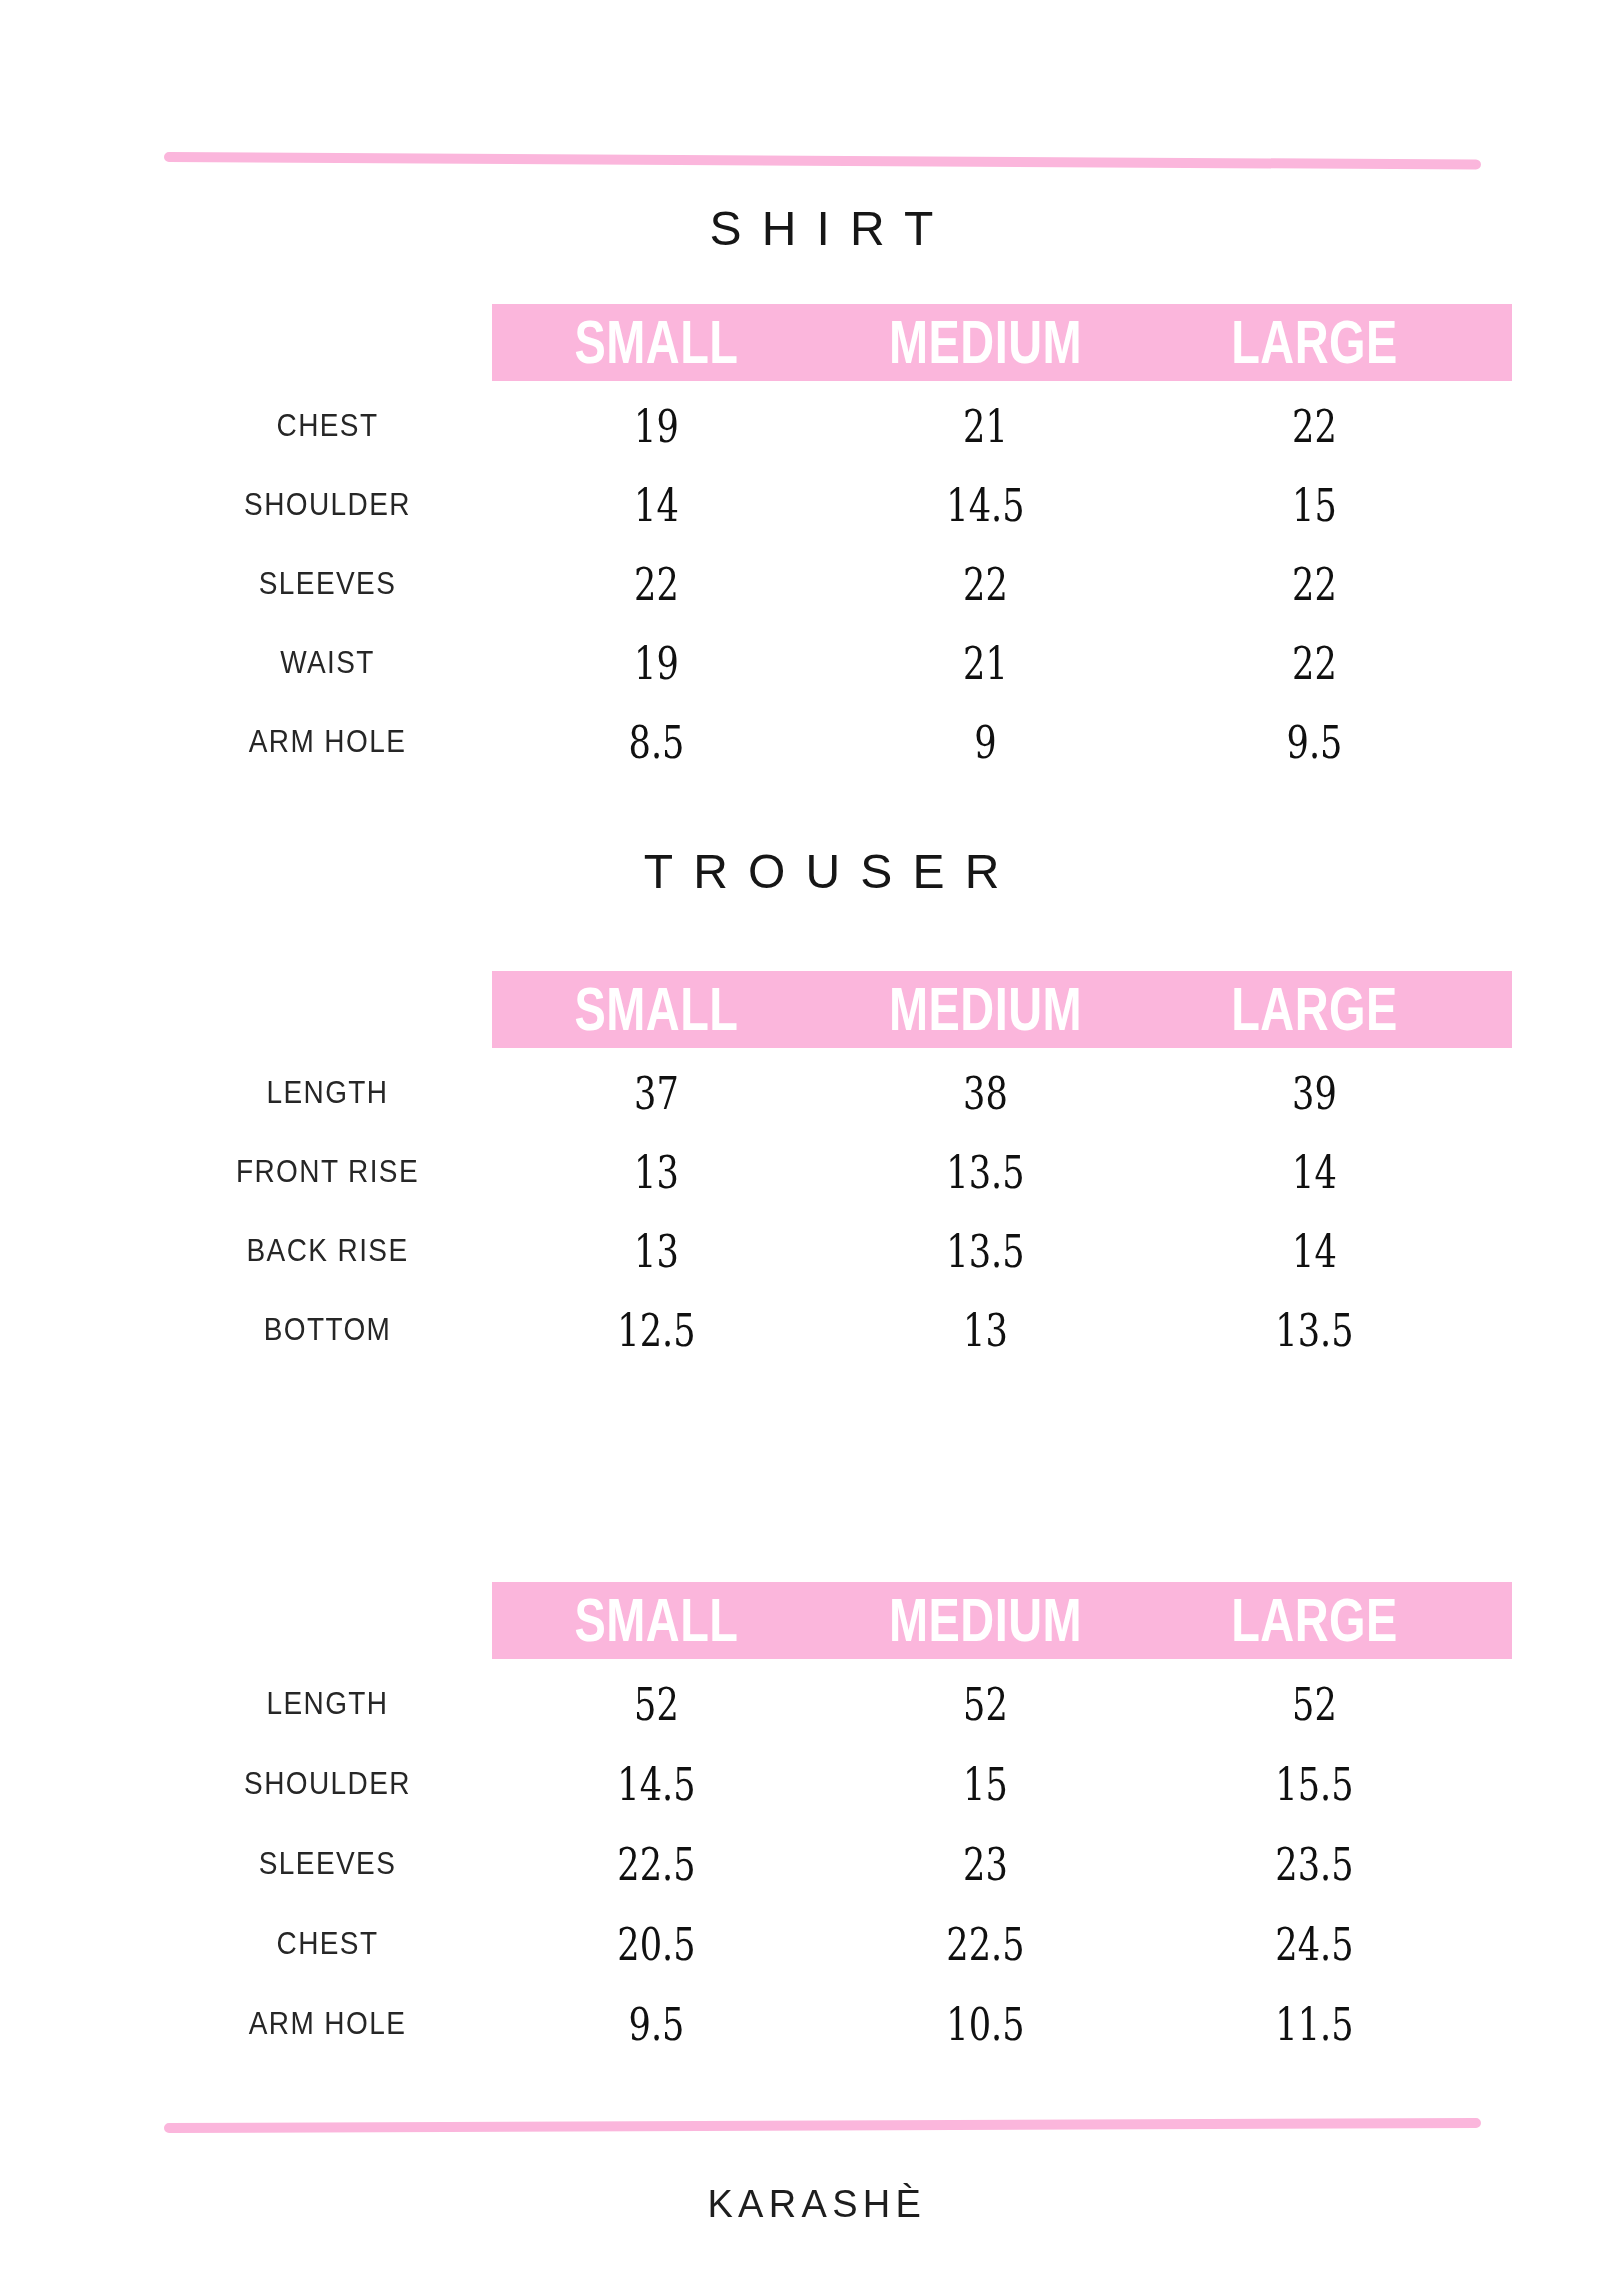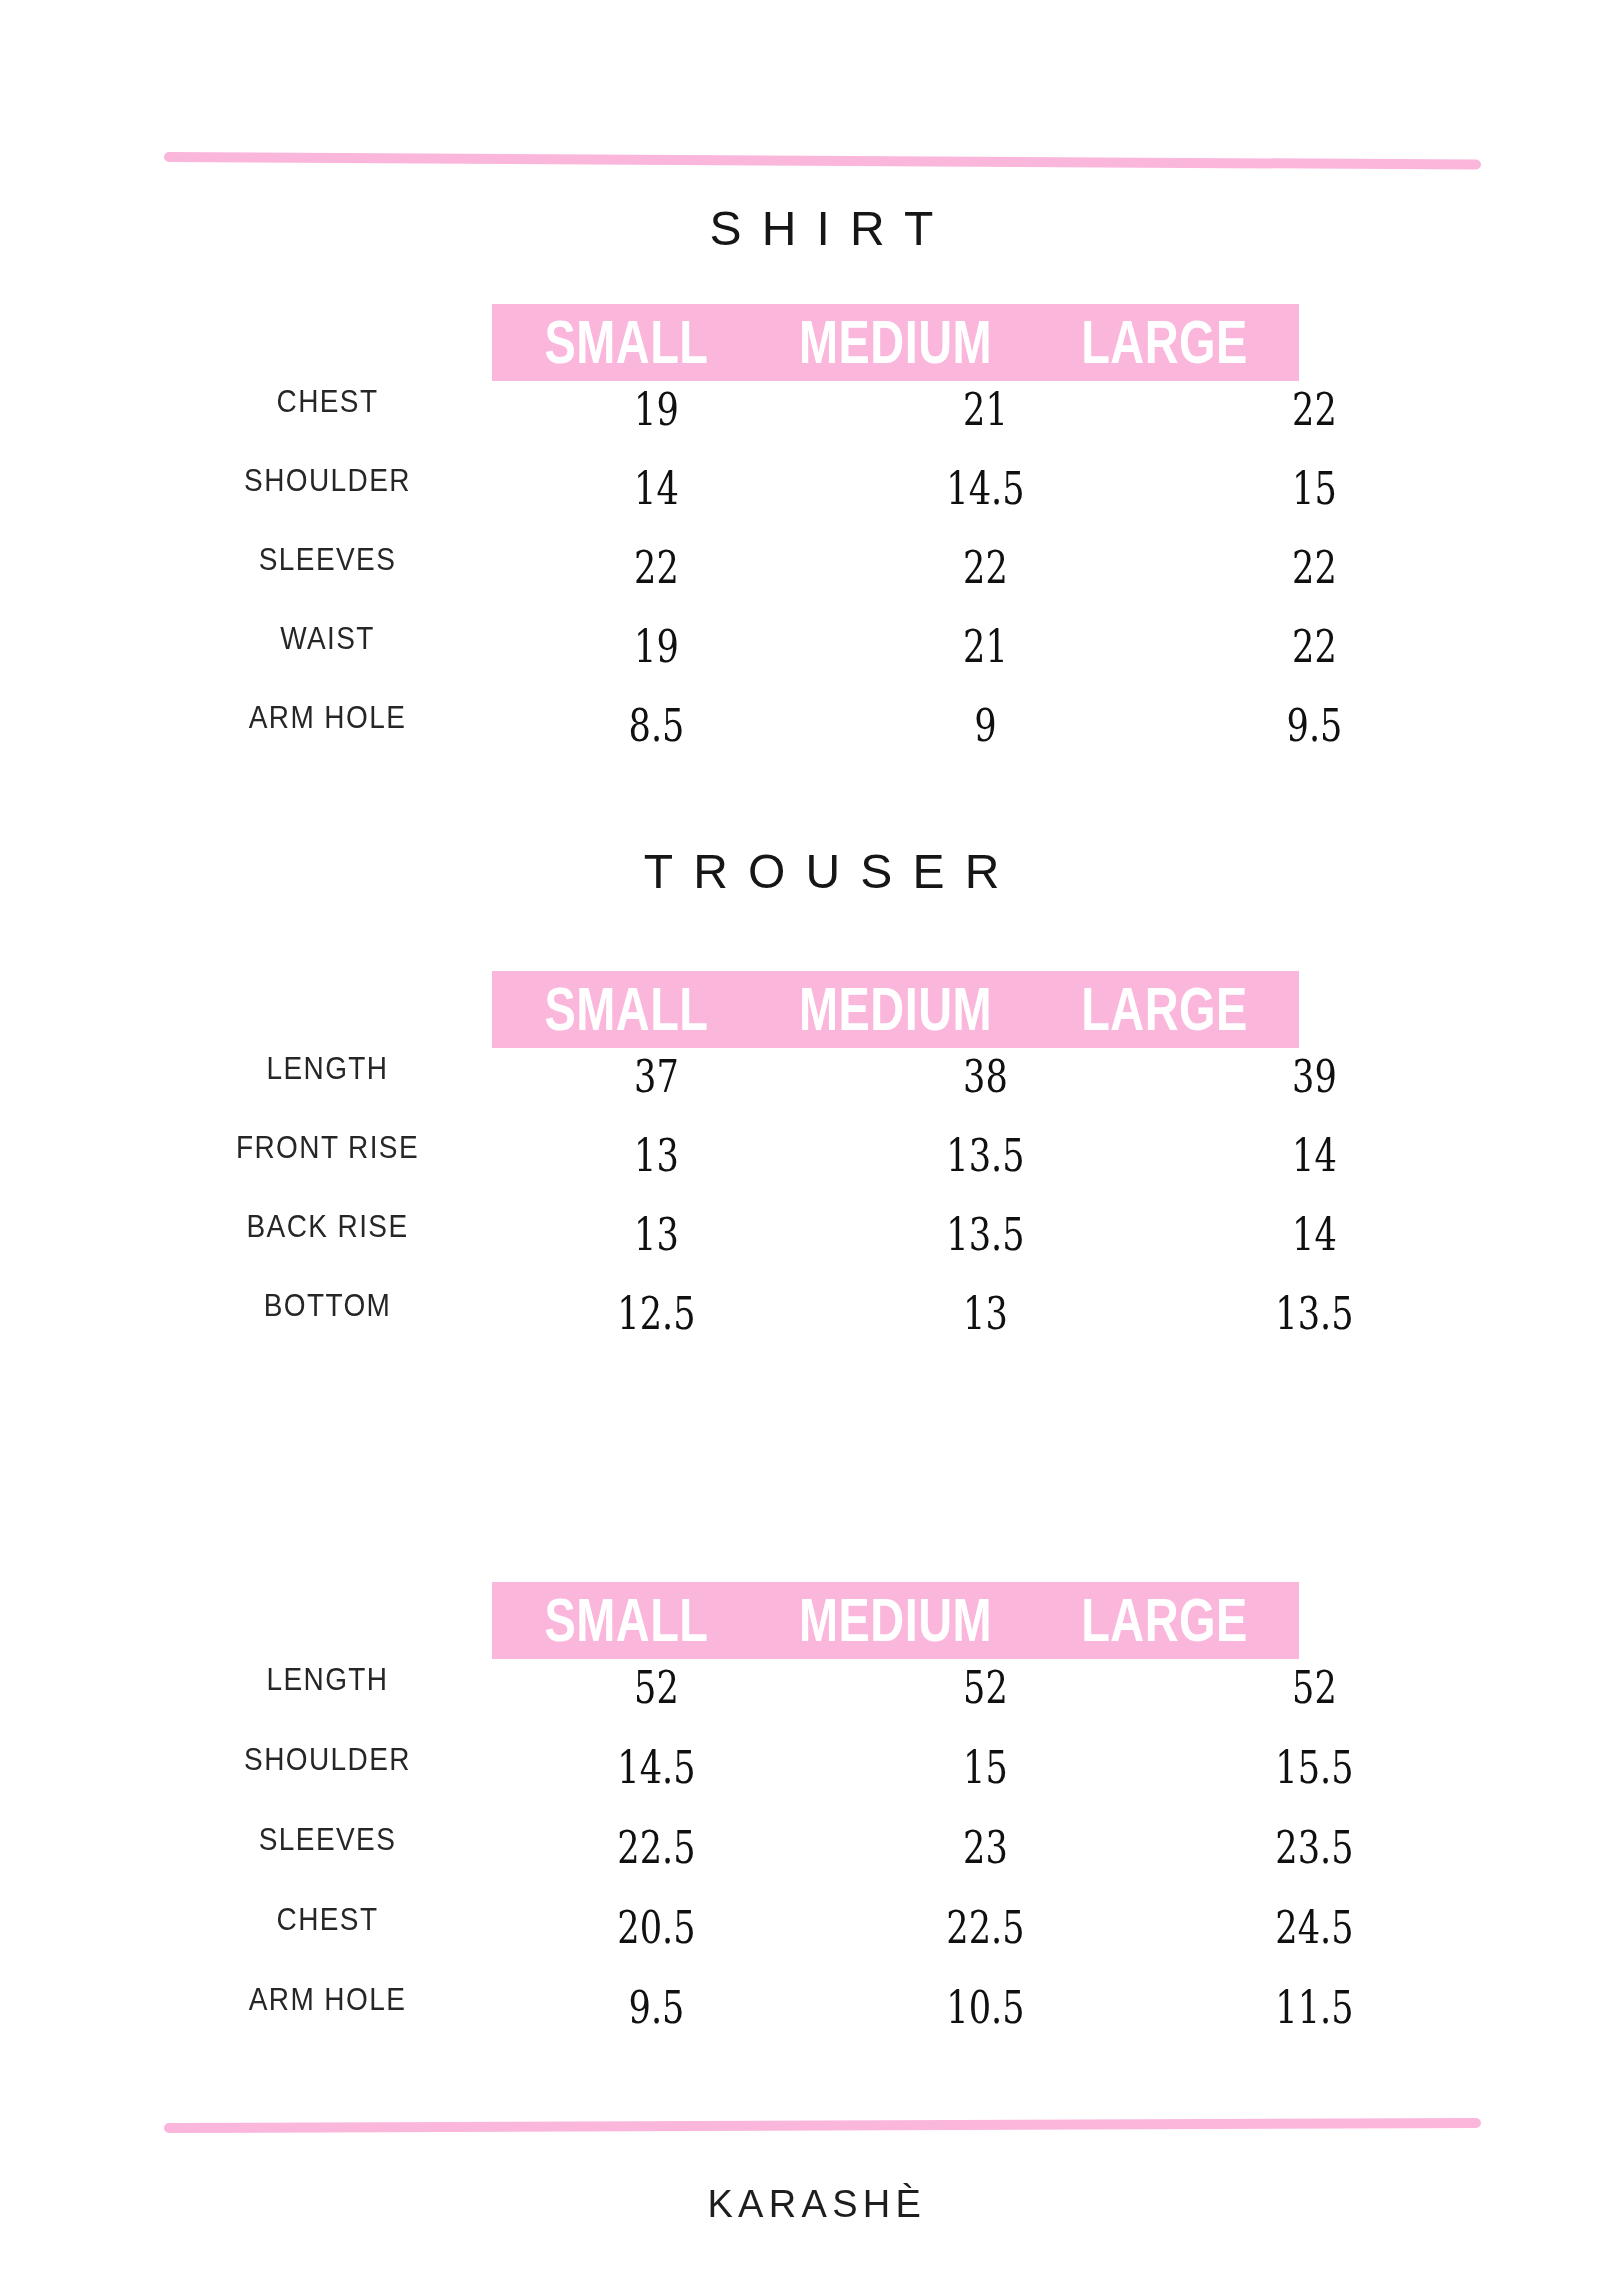"SMALL" .size-header { width: 807px -> 1020px }
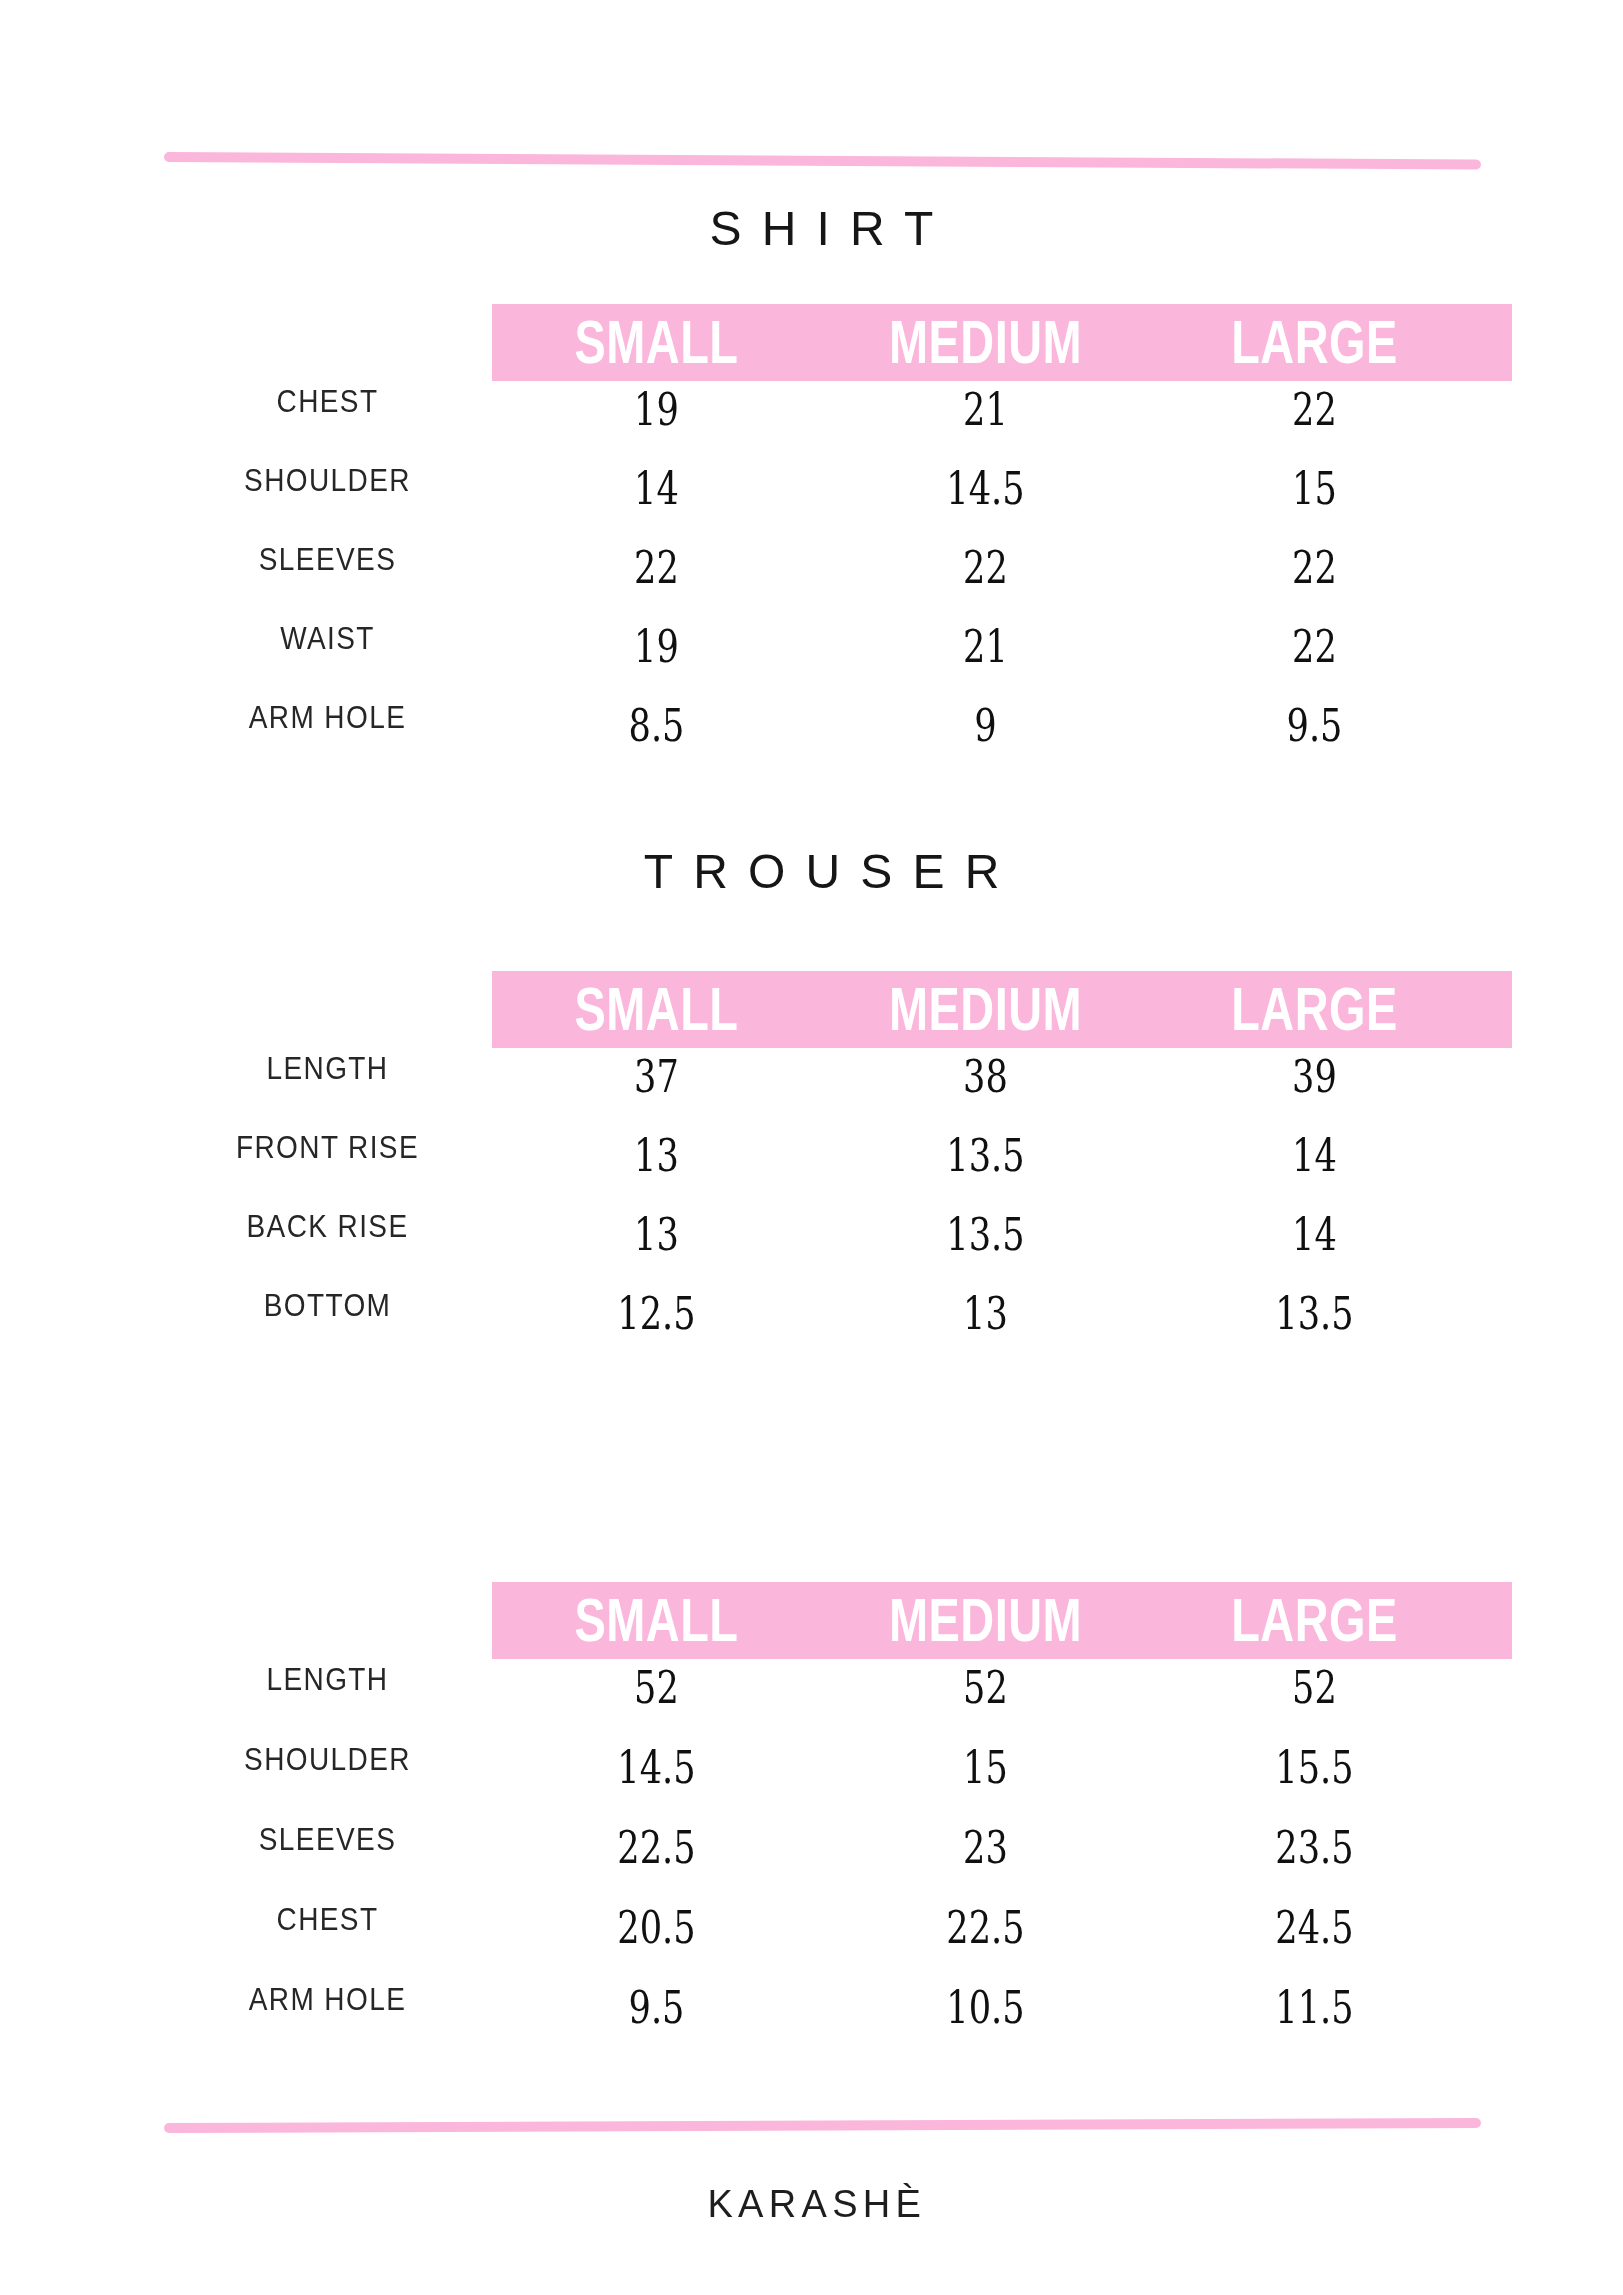"CHEST" .trow { align-items: flex-start -> center }
